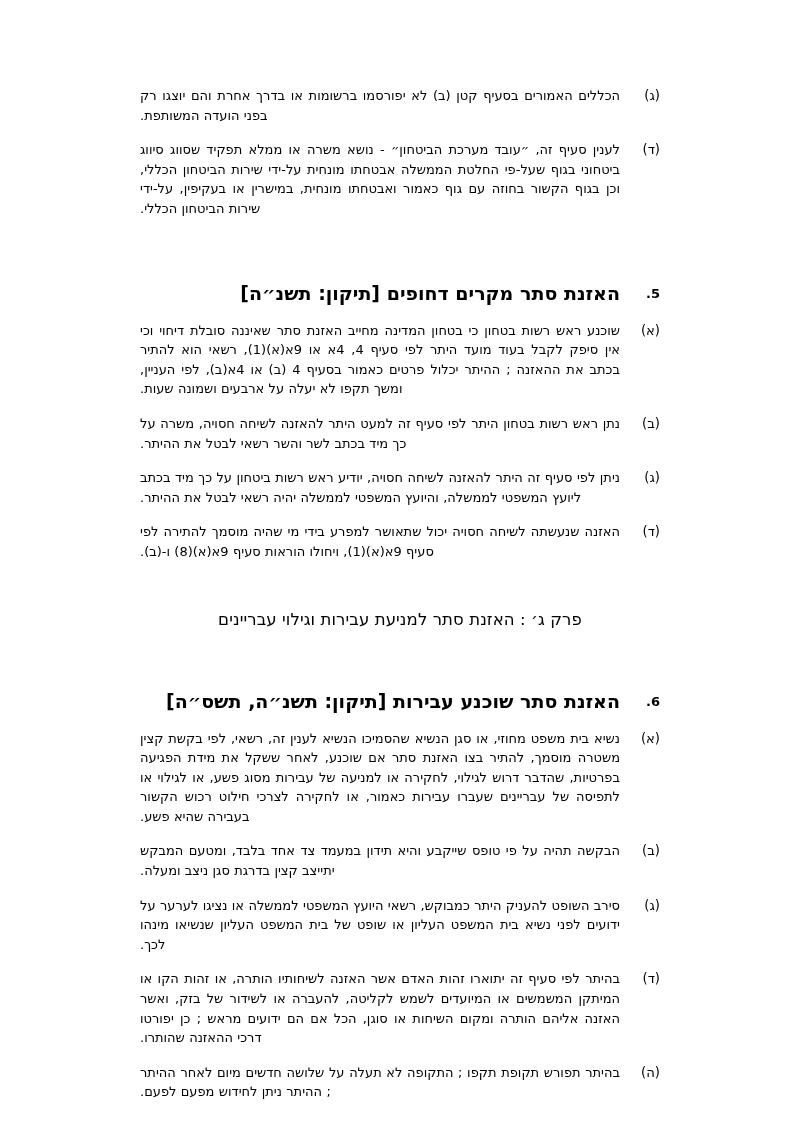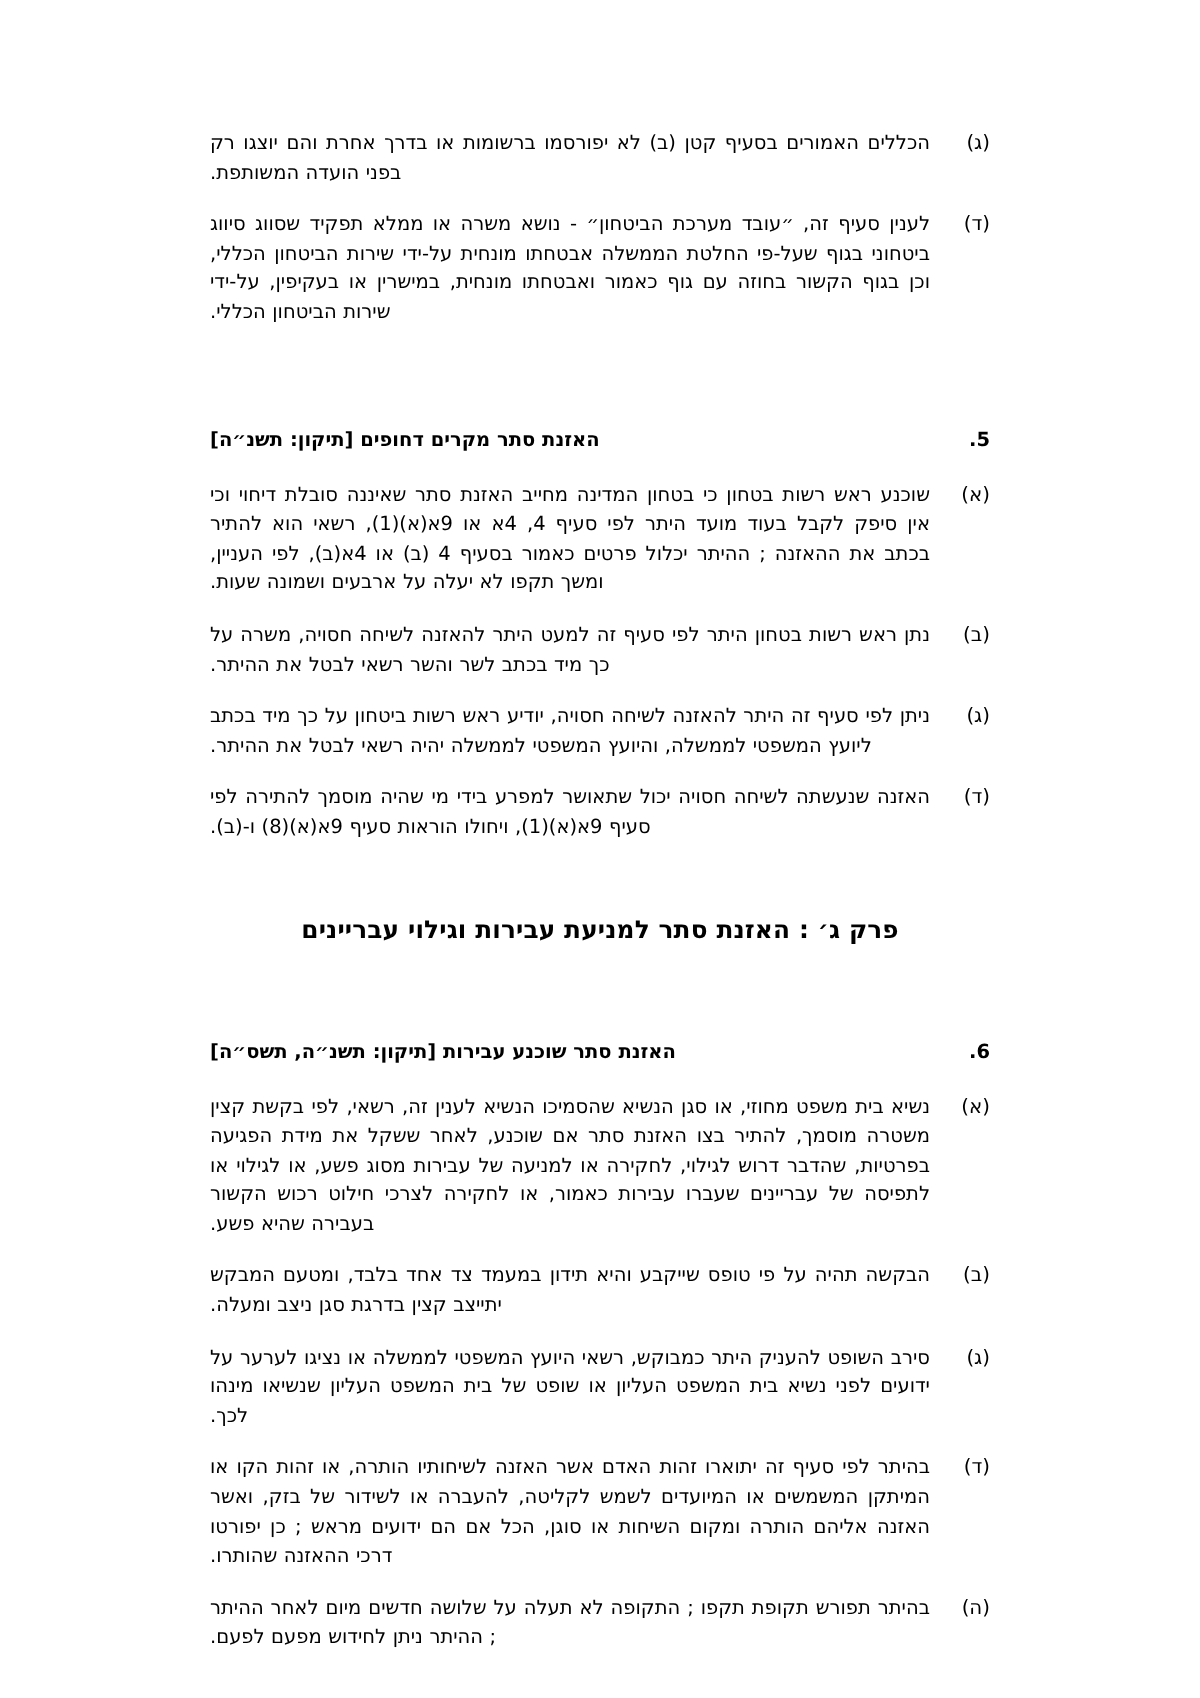"האזנת סתר מקרים דחופים [תיקון:" .section-heading .htext { font-size: 13px -> 19px; text-align: left -> right }
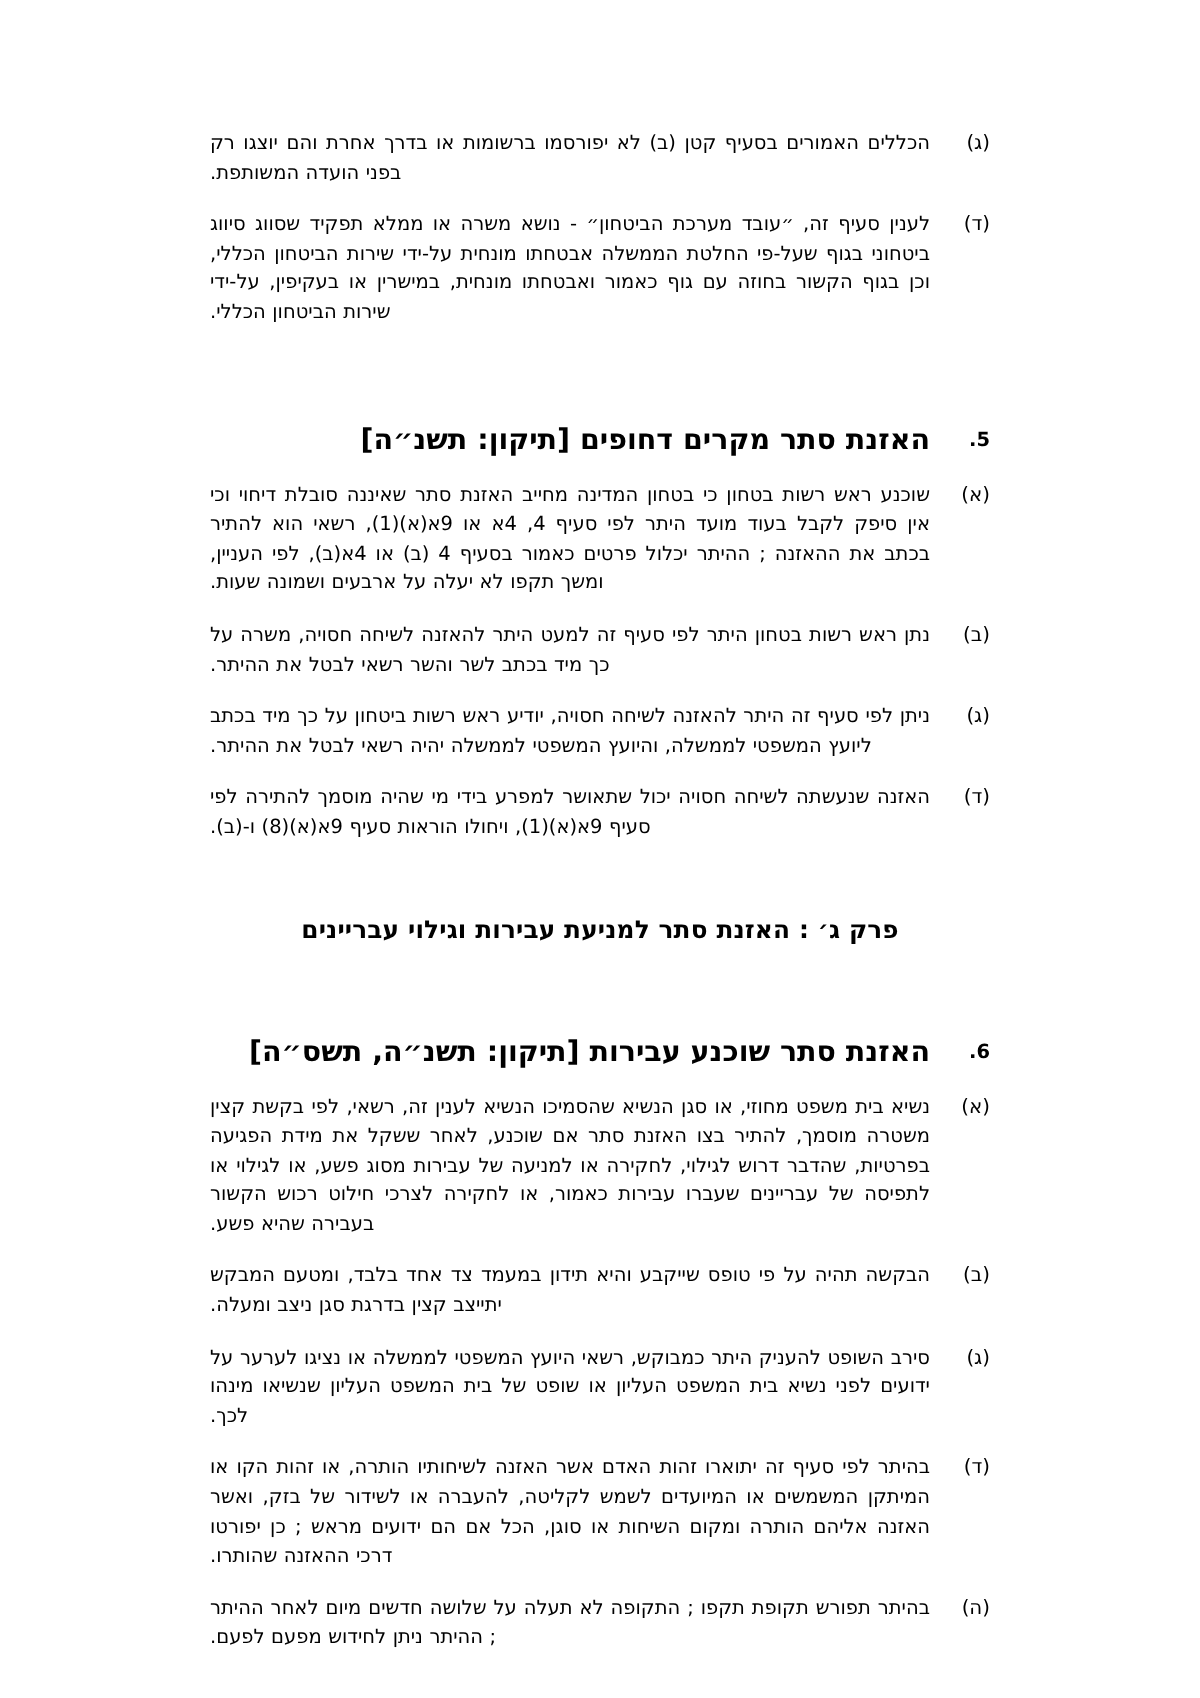"פרק ג׳ : האזנת סתר" .chapter-title { font-weight: bold -> normal }
